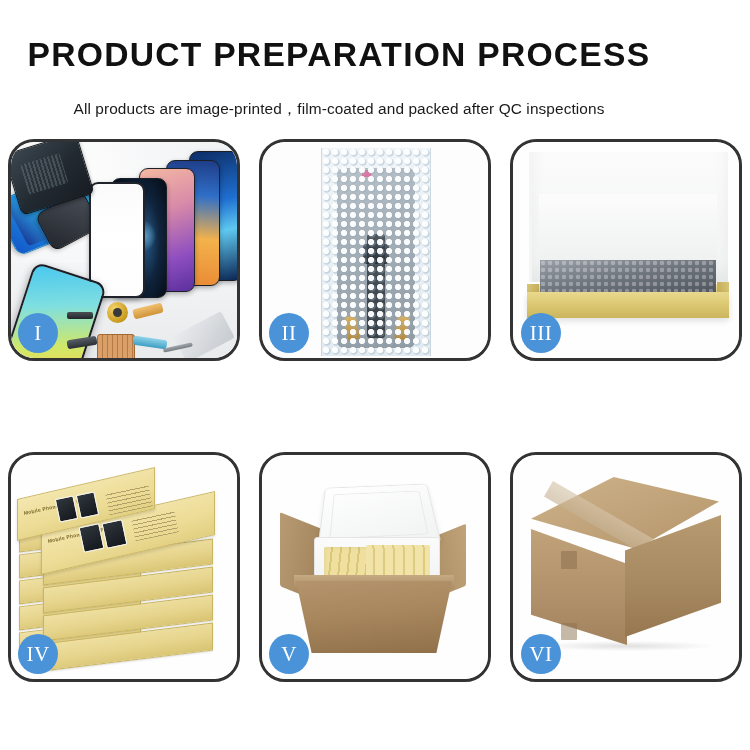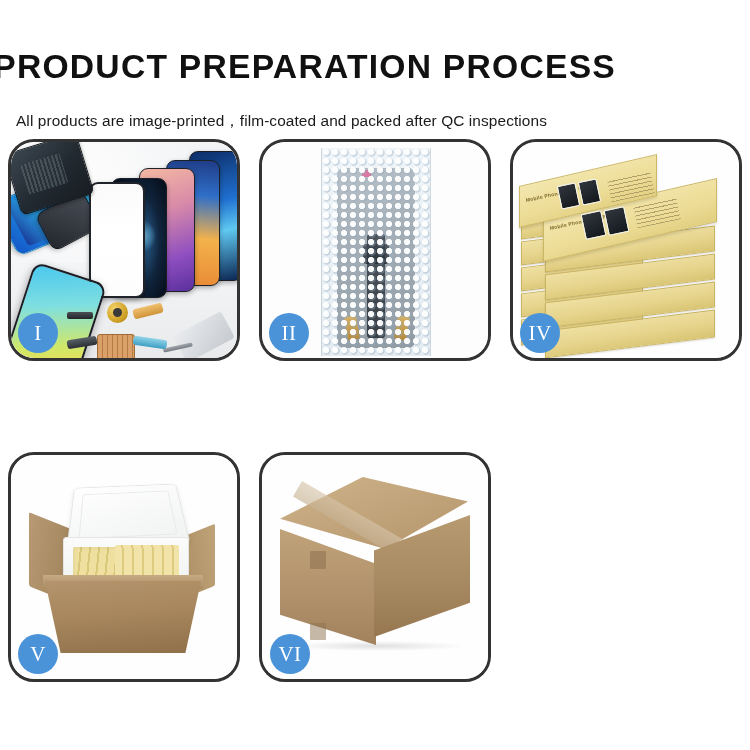"PRODUCT PREPARATION PROCESS" .header { text-align: left -> center; top: 12px -> 0 }
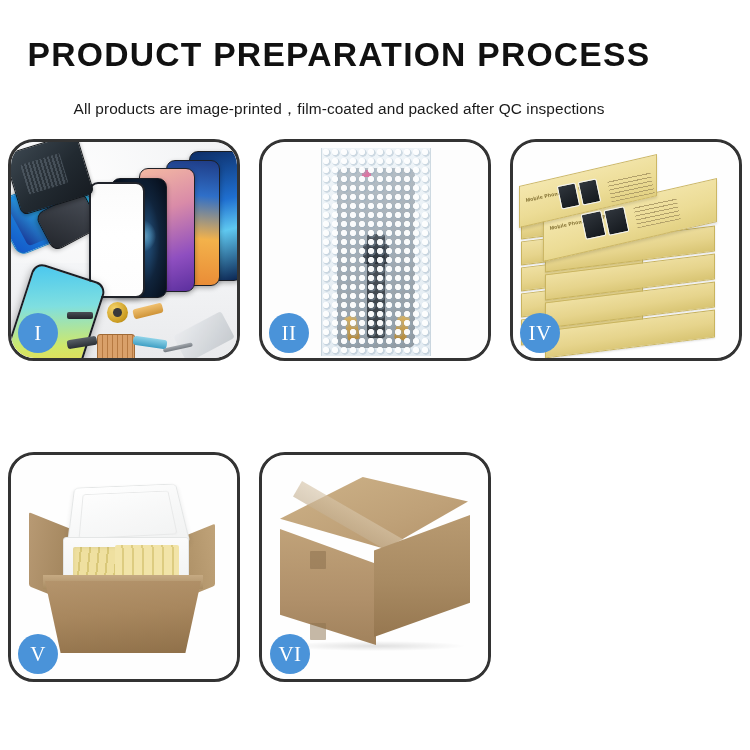"III" div.panel { html: none -> <div> <div> <div></div> <div></div> <div></div> <div></div> <div></div> <div></div> <div></div> <div></div> <div></div> </div> <div>III</div> </div> }
